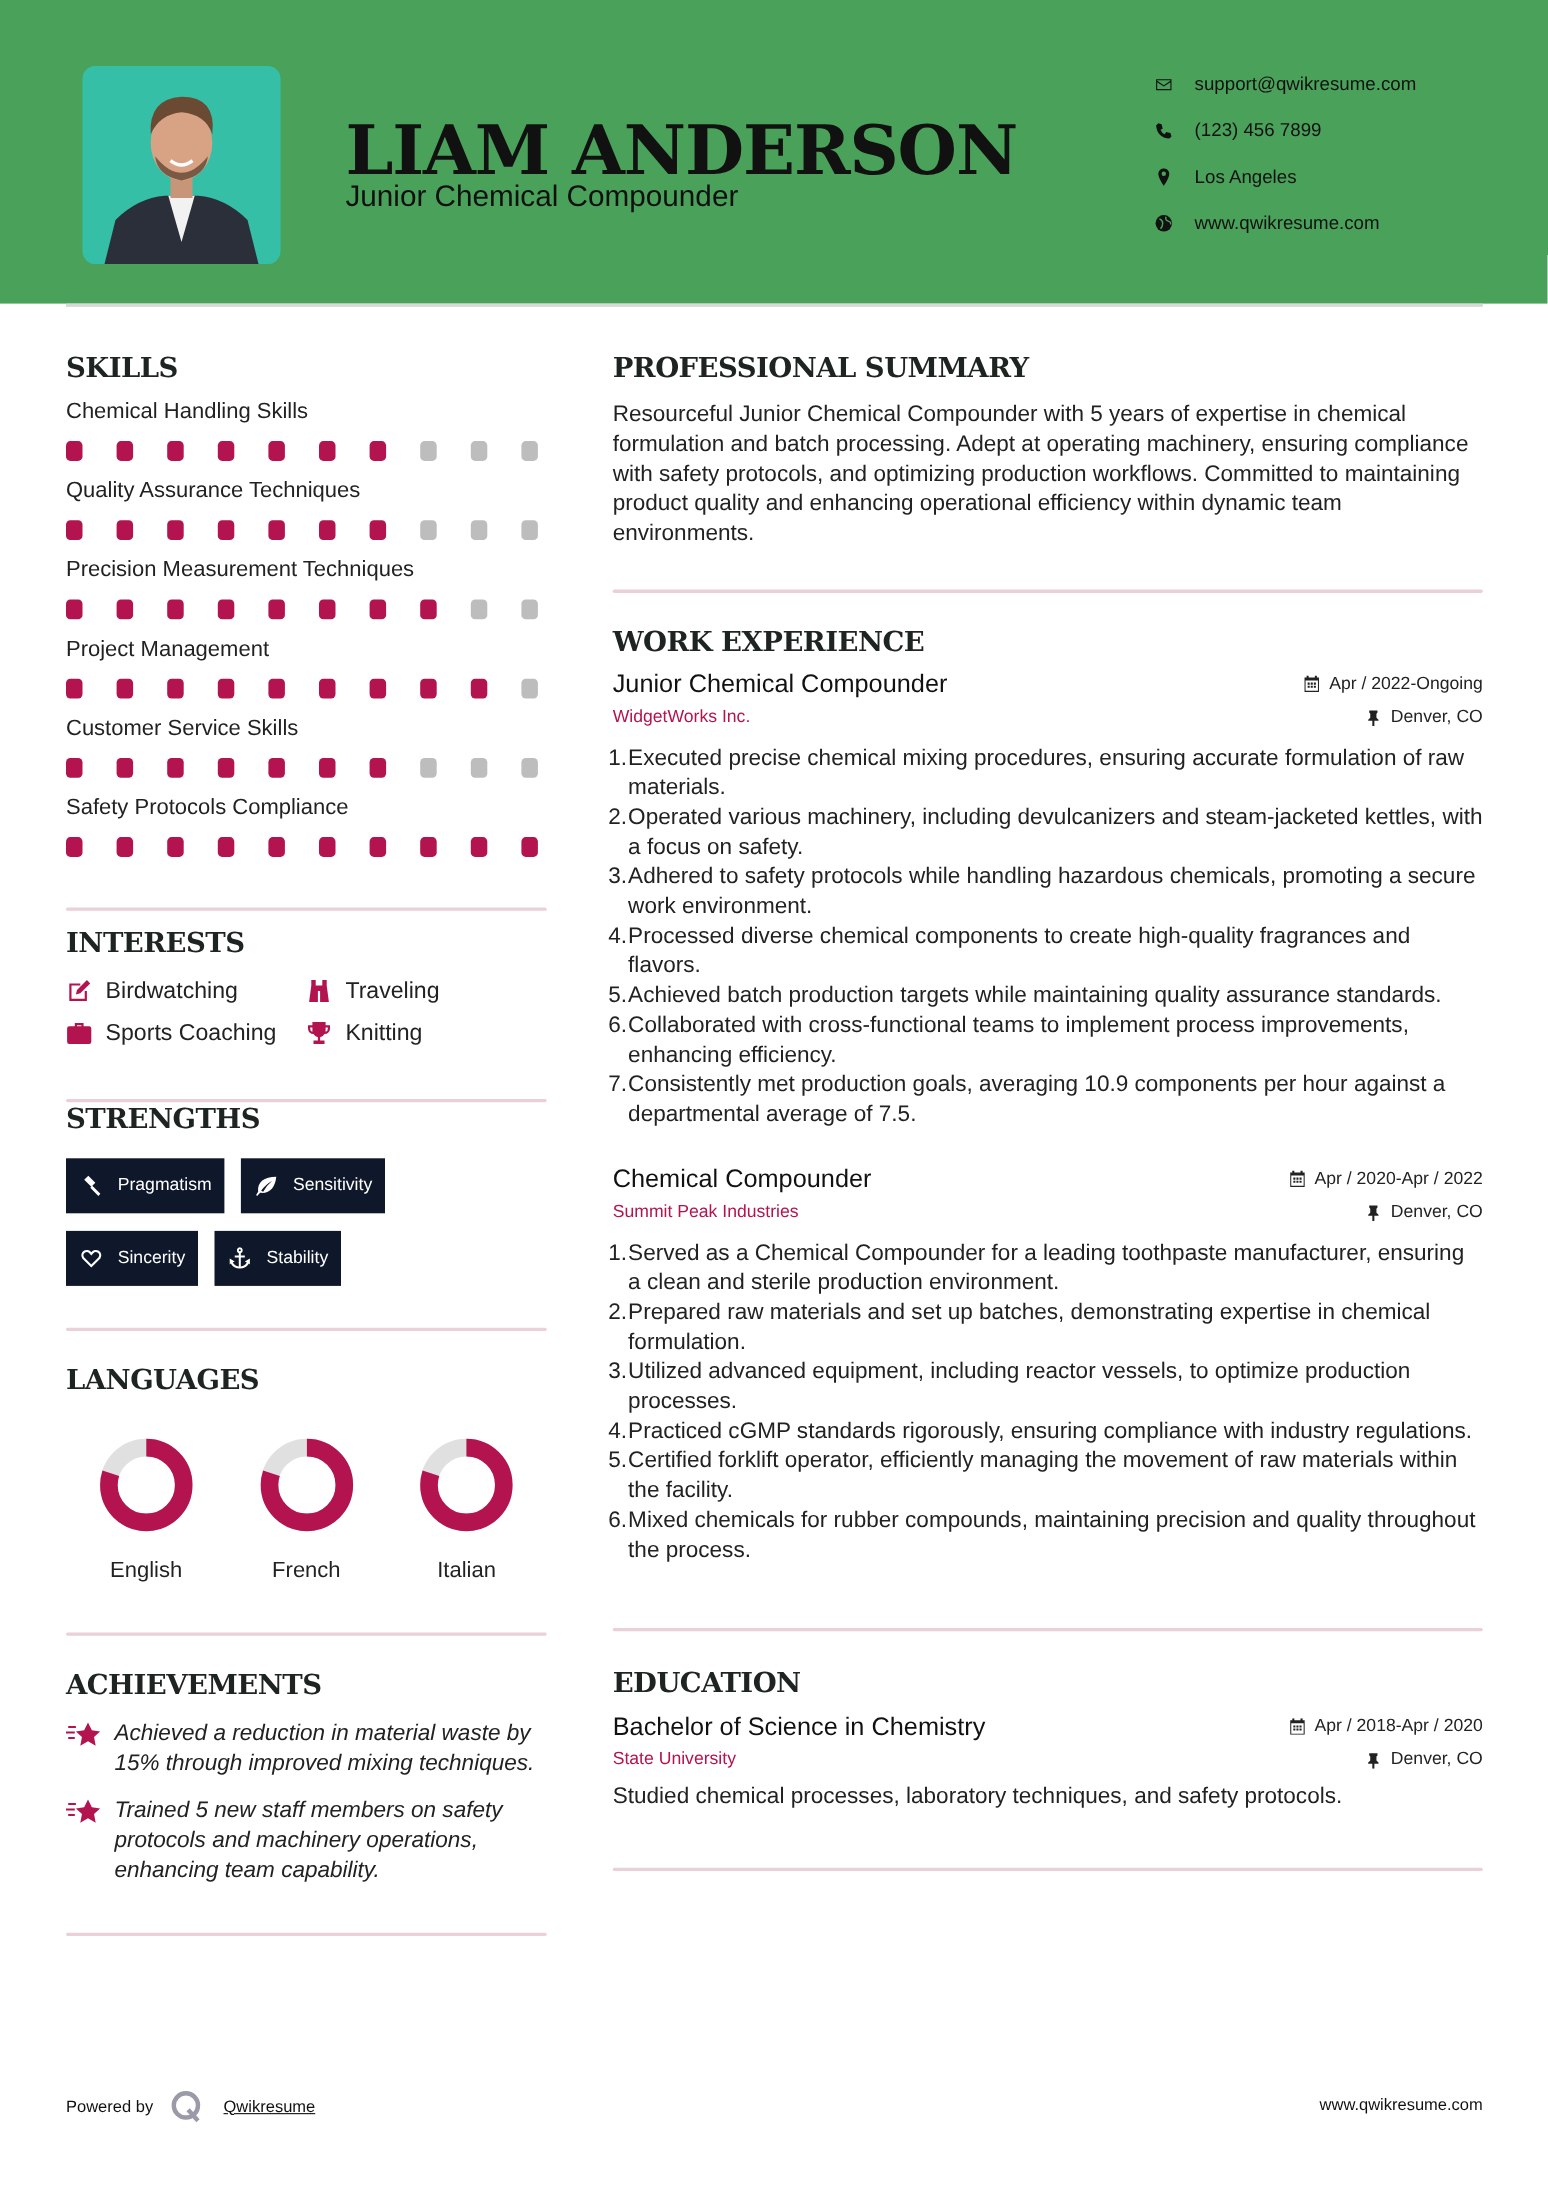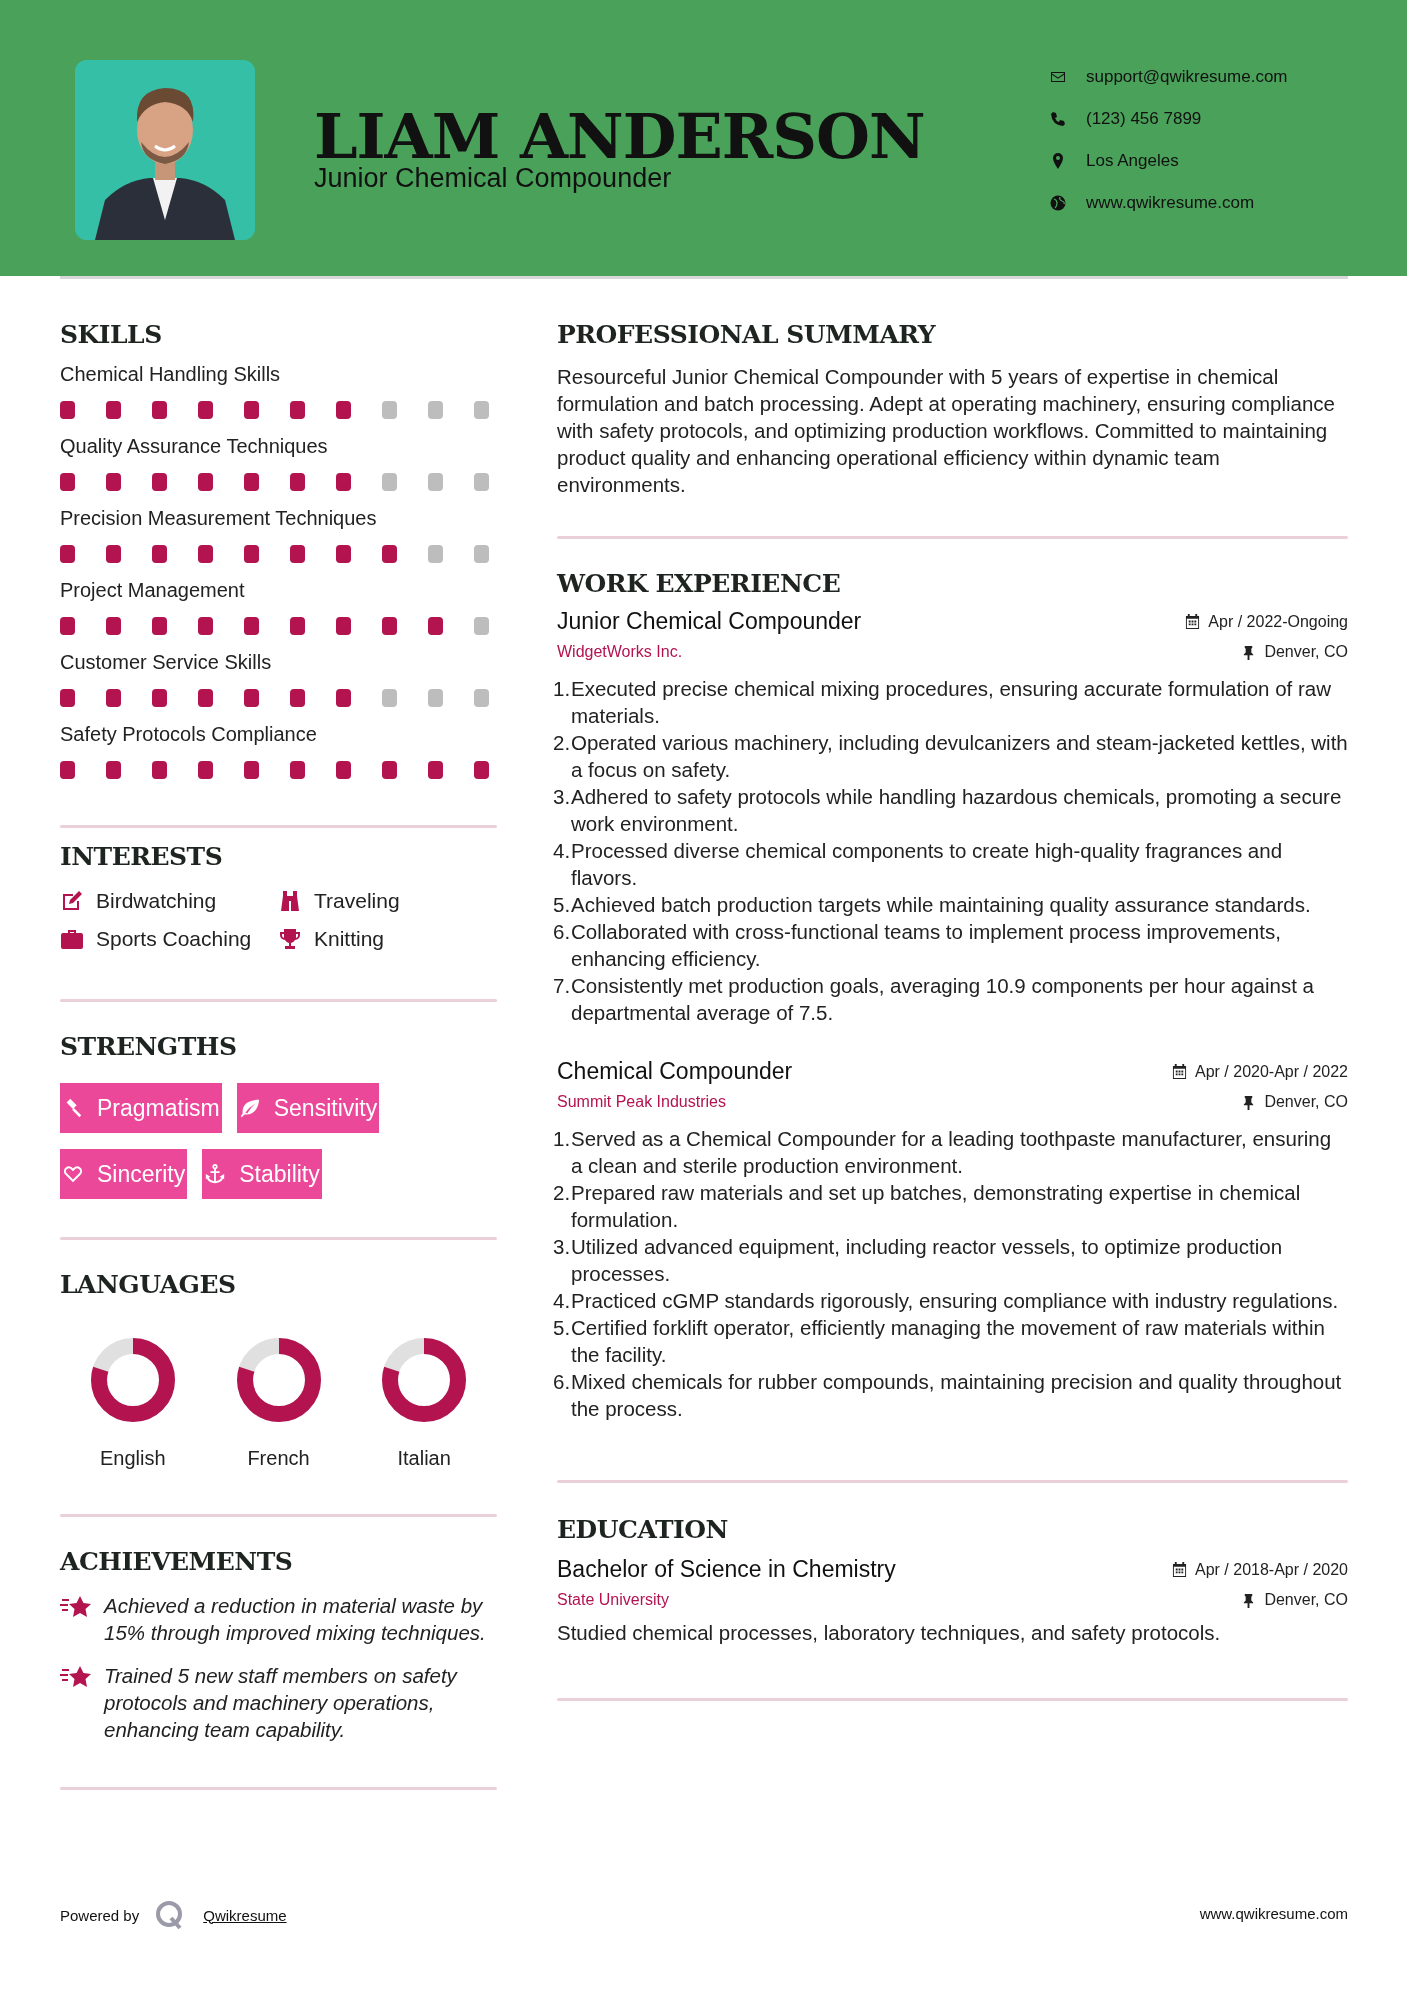"STRENGTHS" section { margin-top: 30px -> none }
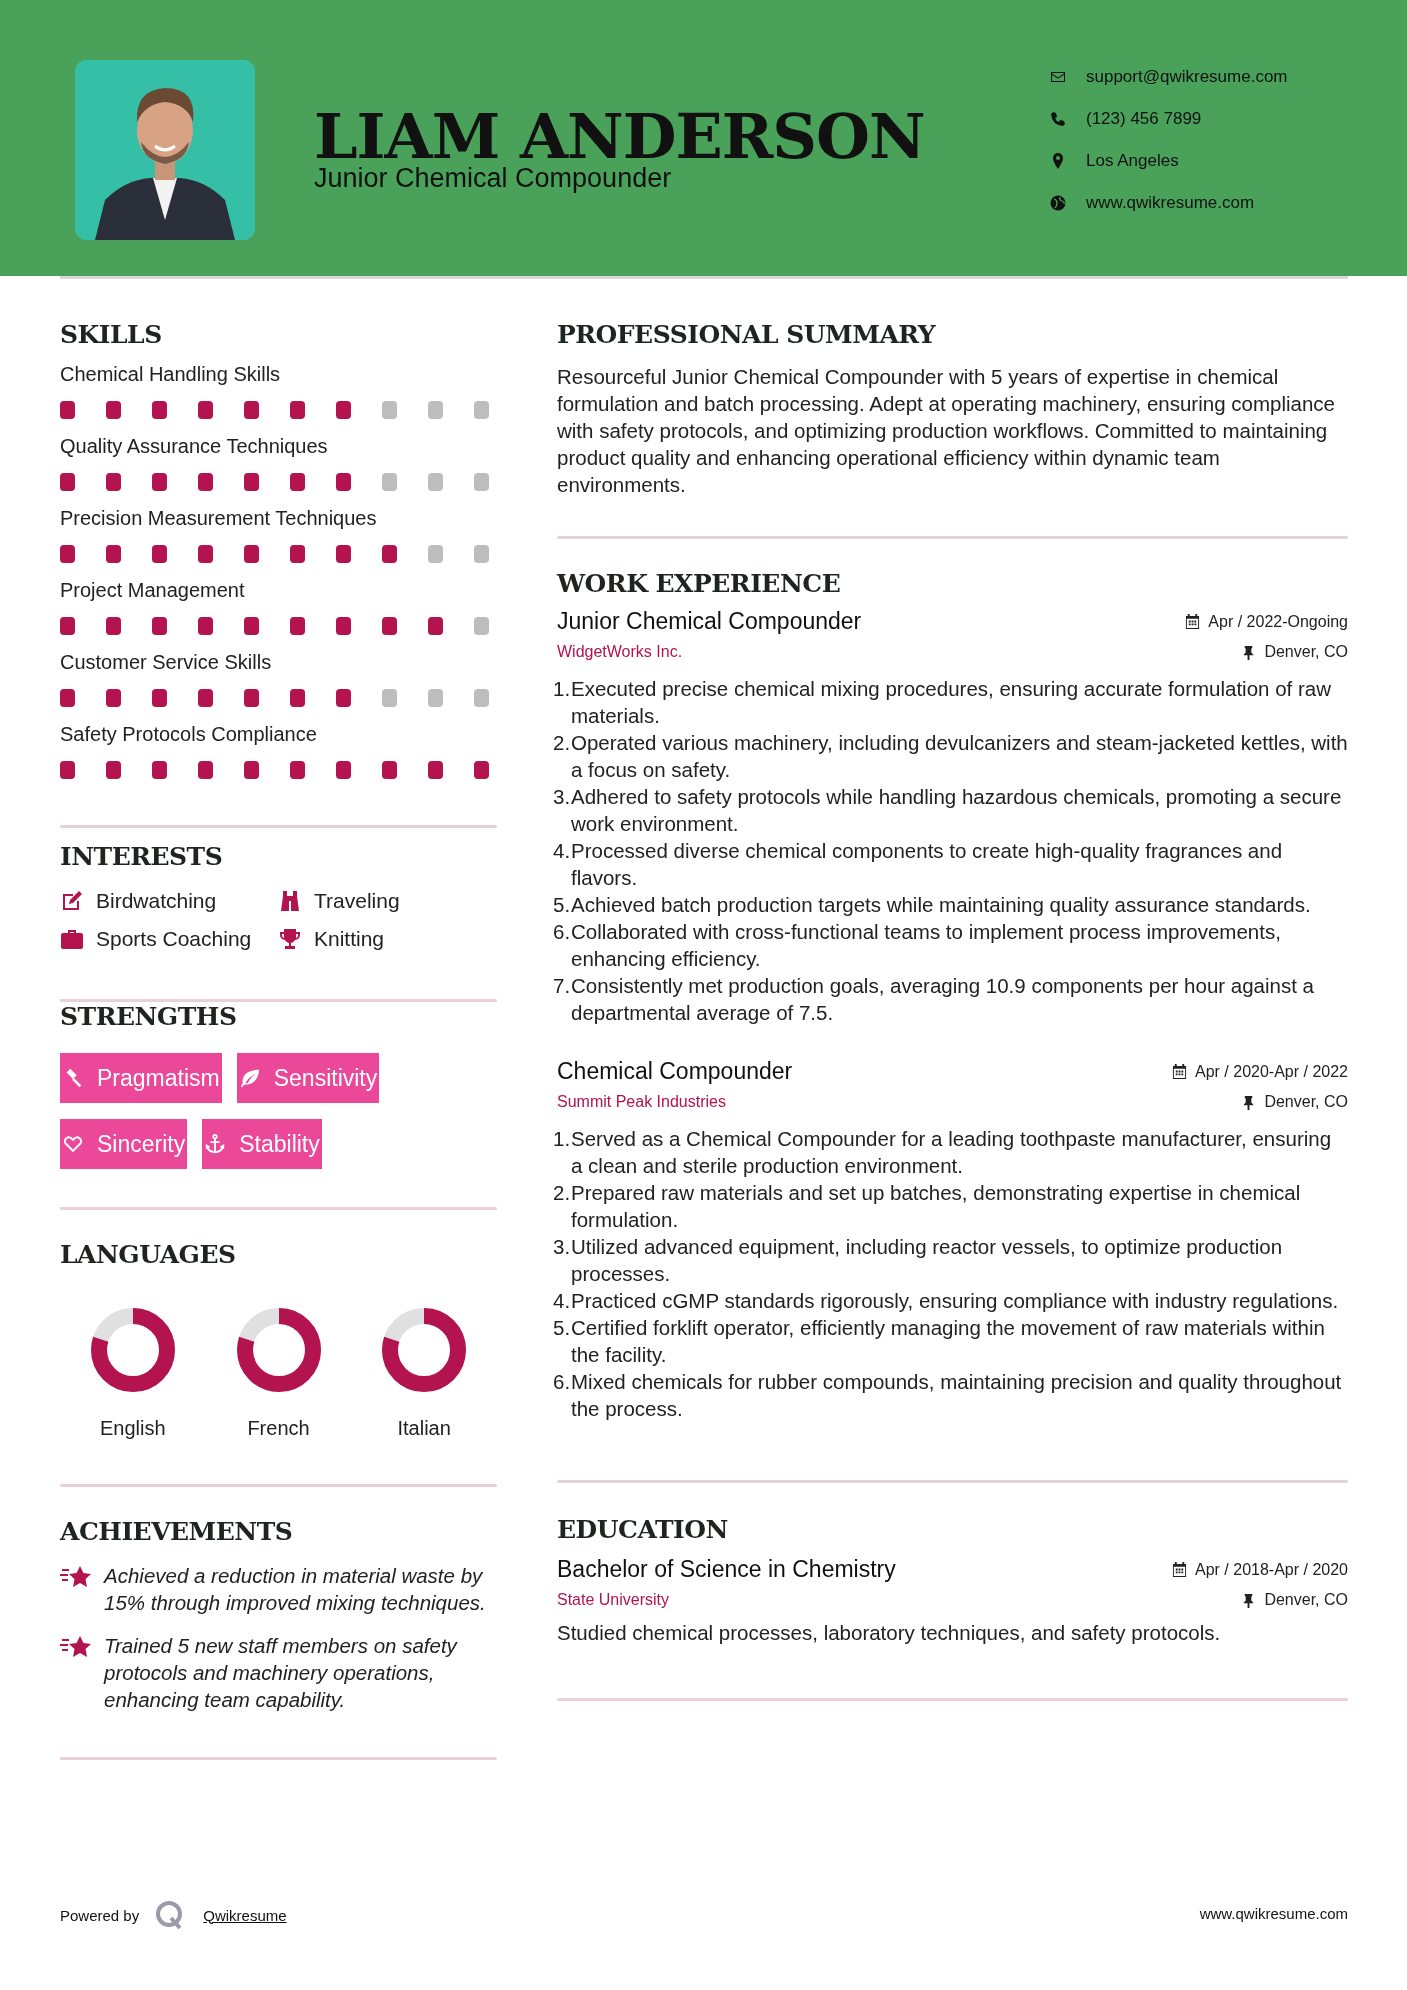"Pragmatism" .tag { background: #ec4899 -> #0f172a; font-size: 23px -> 16px; padding: 0 2px -> 0 12px }
